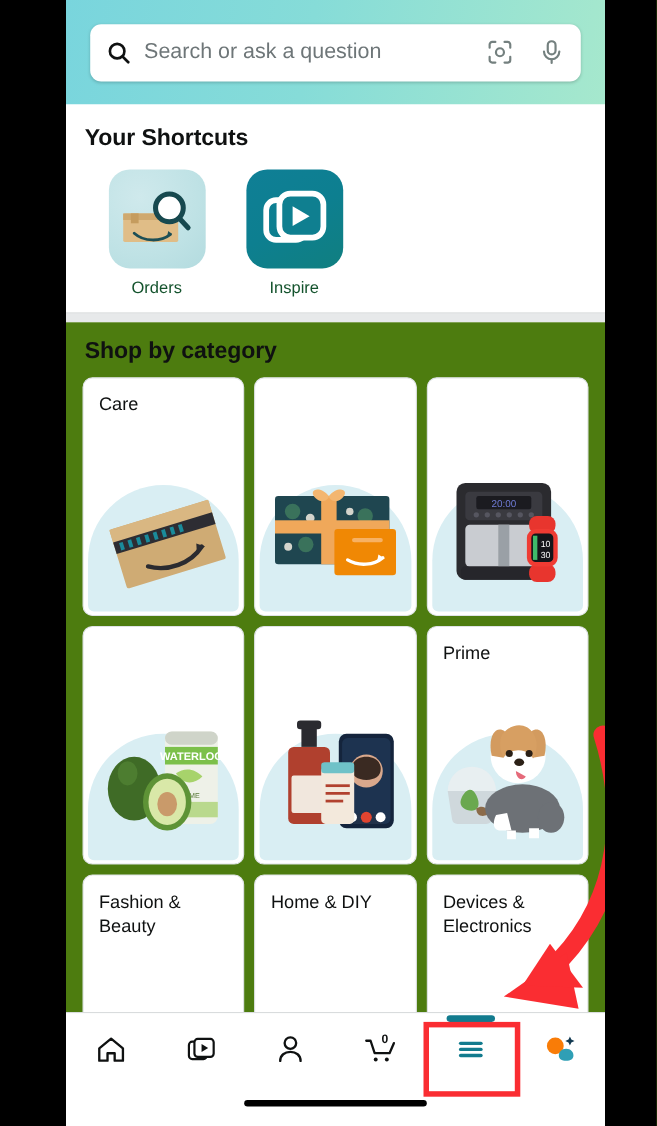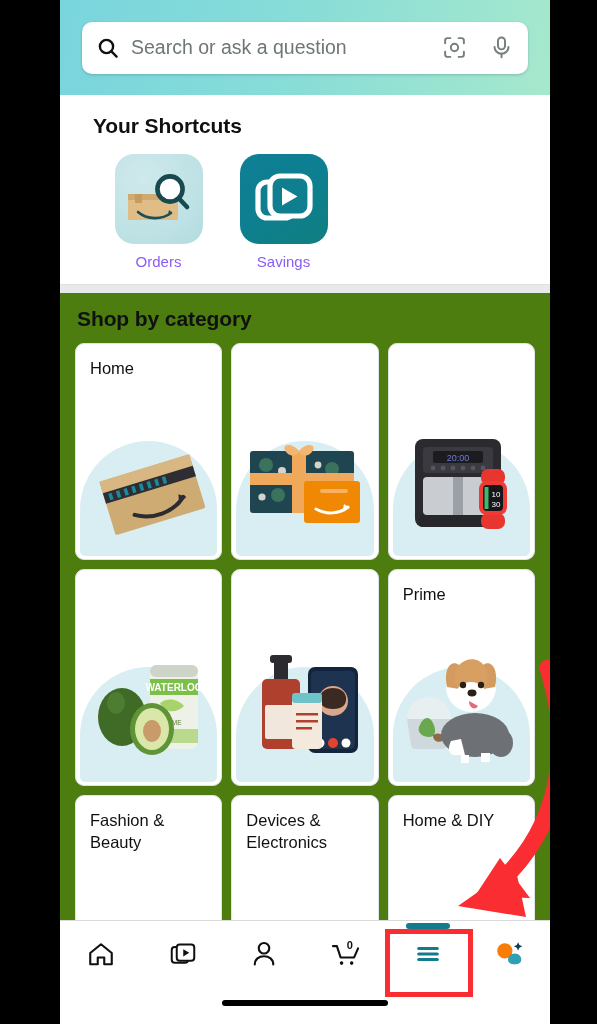"Your Shortcuts" #shortcuts { padding: 19px 0 14px 16px -> 19px 0 14px 0 }
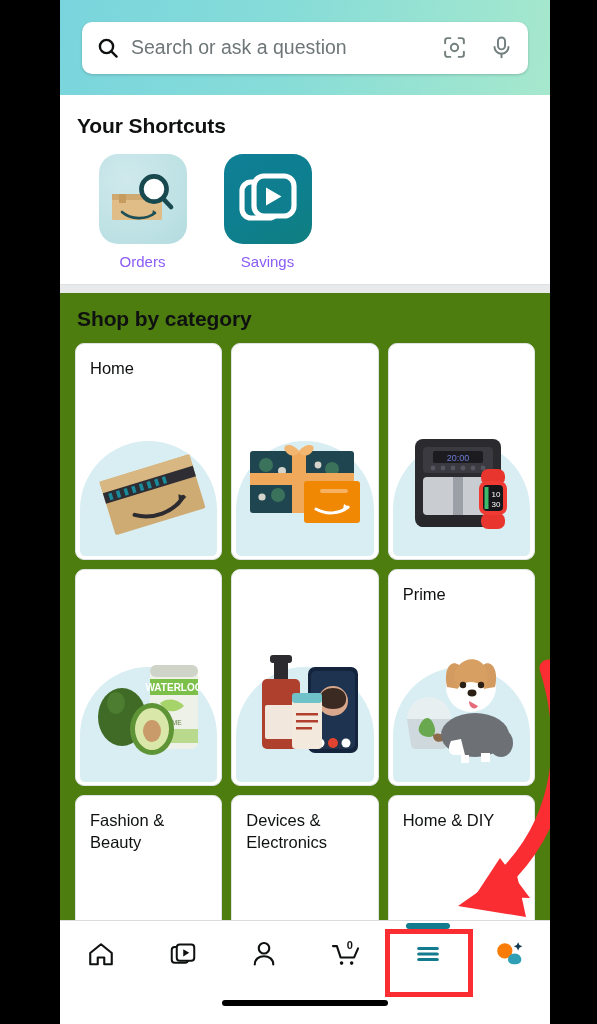"Orders" .sc-label { color: #8b5cf6 -> #14532d }
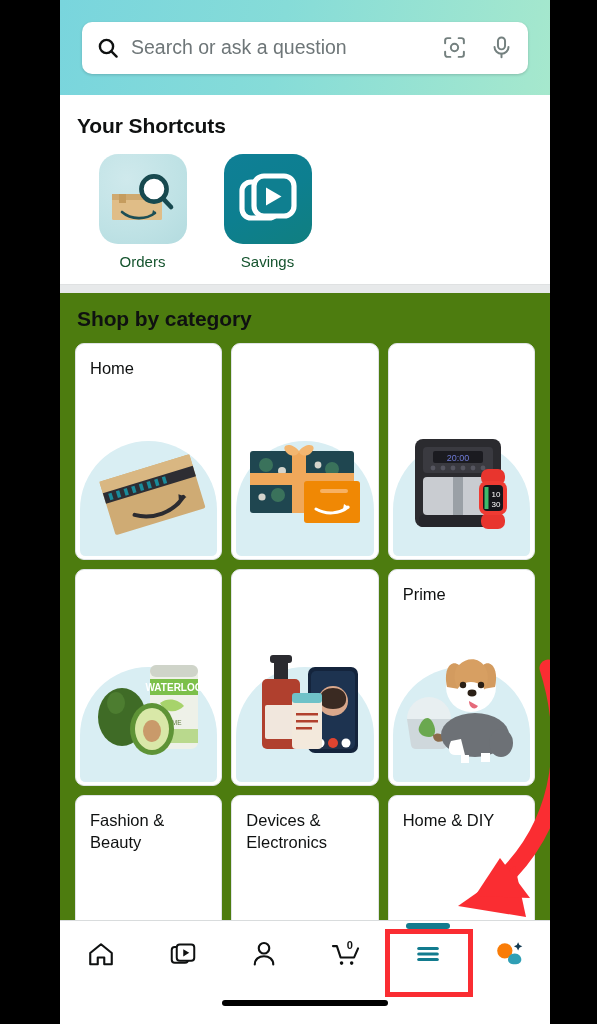"Savings" div.sc-label { text: Savings -> Inspire }
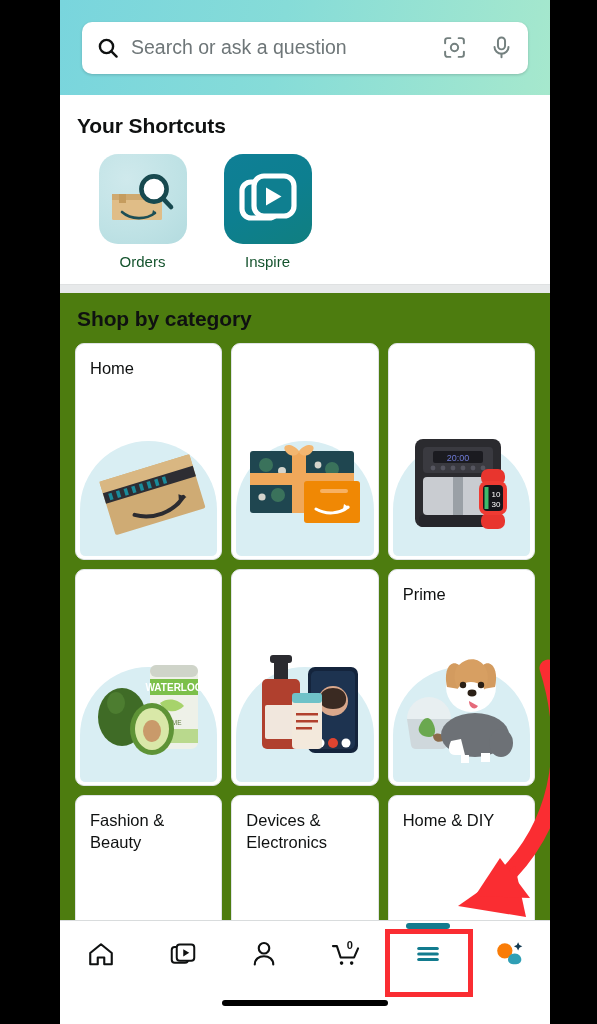"Home" div.cat-name { text: Home -> Care }
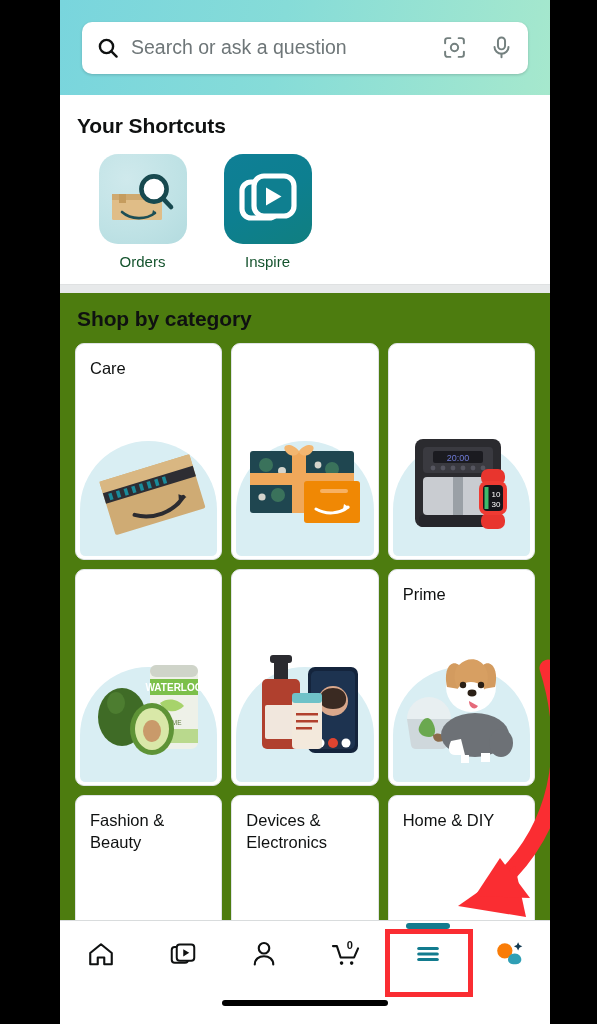"Devices & Electronics" div.cat-card { order: before "Home & DIY" -> after "Home & DIY" }
